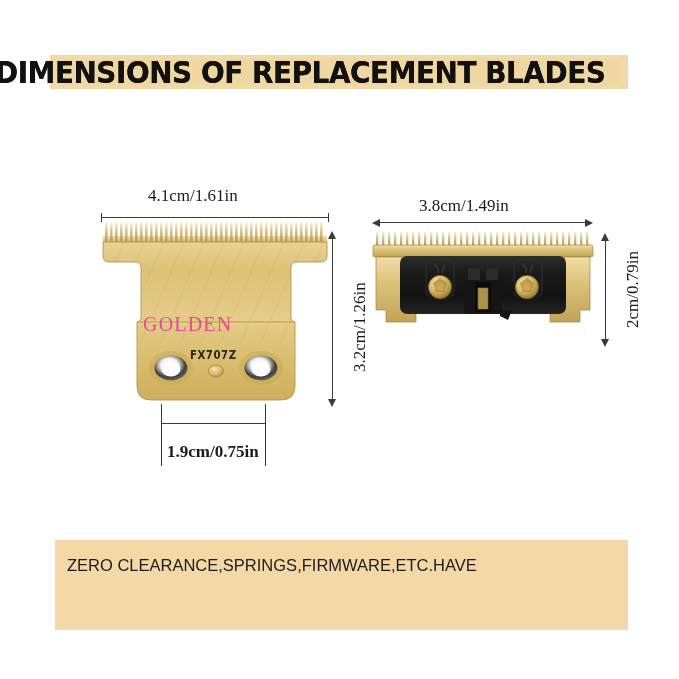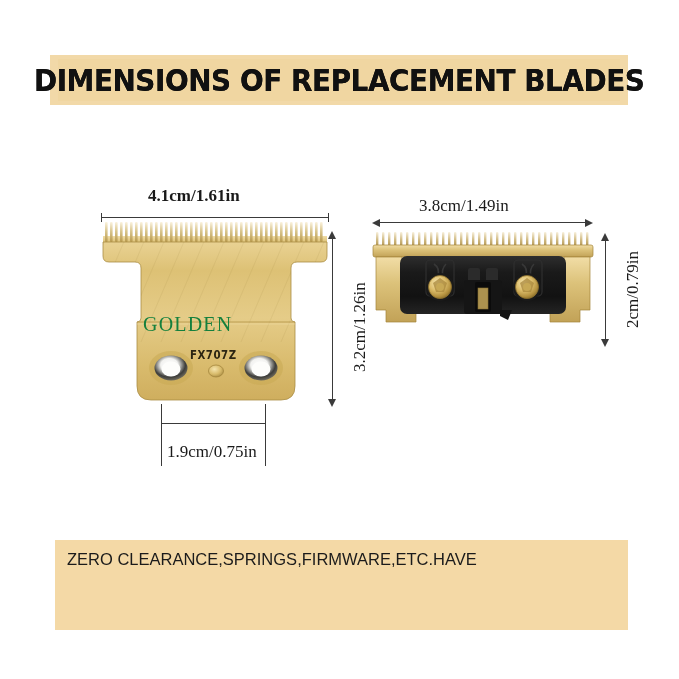"DIMENSIONS OF REPLACEMENT BLADES" #title-banner { height: 50px -> 34px; justify-content: center -> flex-end }
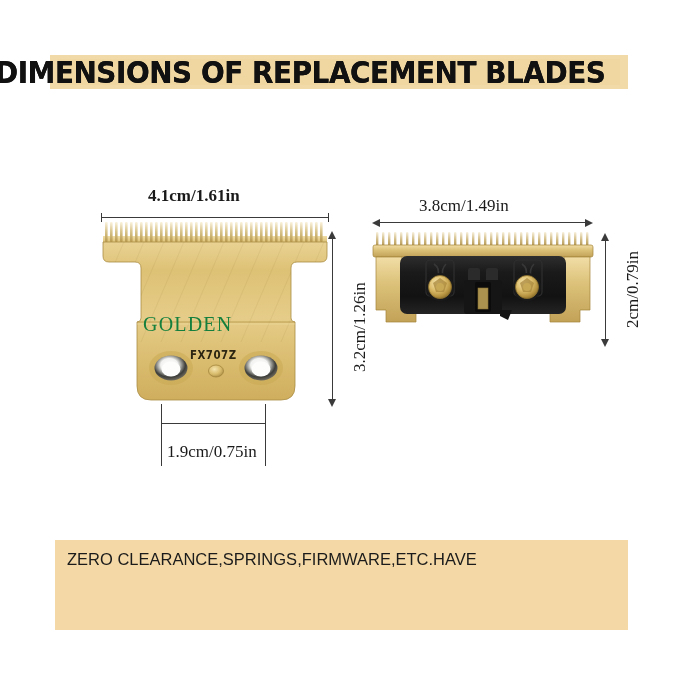"4.1cm/1.61in" div.dim-label { font-weight: bold -> none }
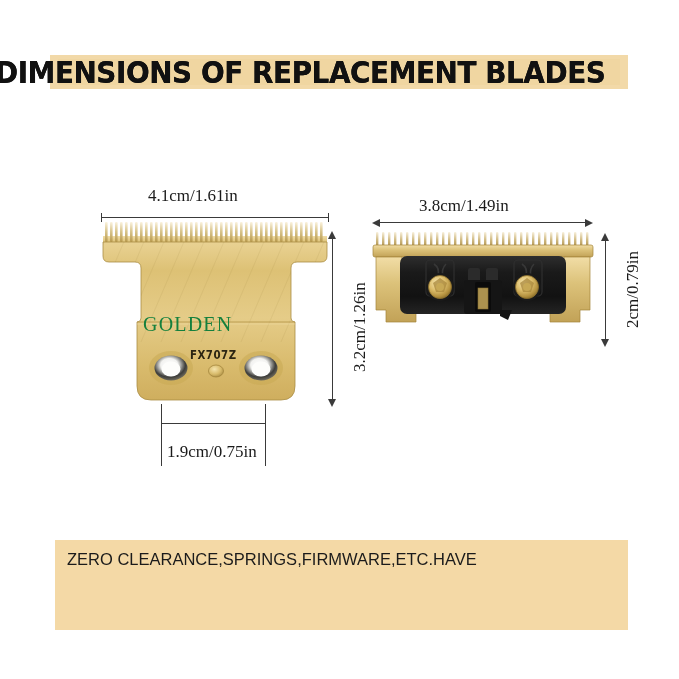"GOLDEN" div { color: #15803d -> #ec4899 }
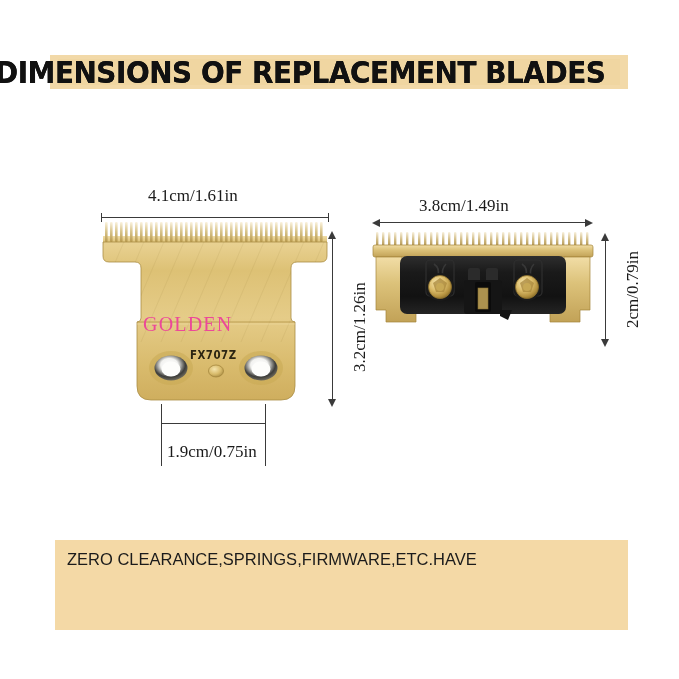"1.9cm/0.75in" div.dim-label { font-weight: none -> bold }
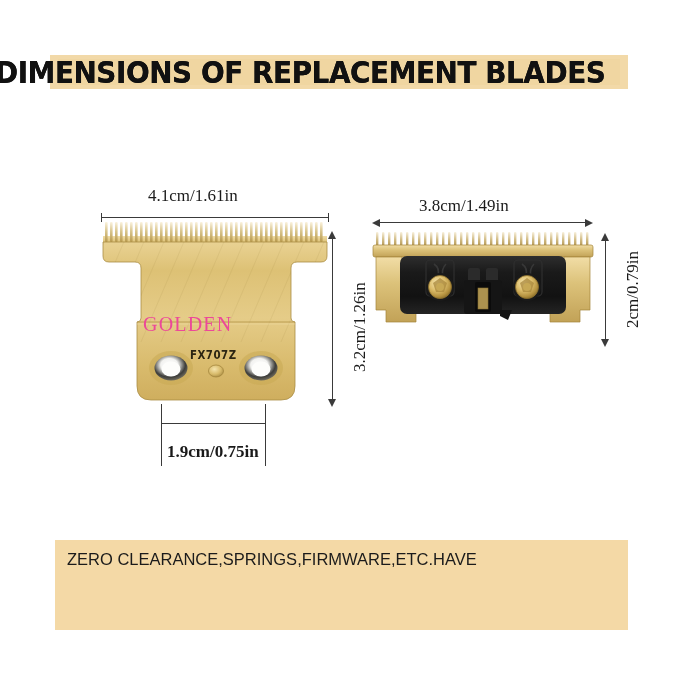"ZERO CLEARANCE,SPRINGS,FIRMWARE,ETC.HAVE" #note-panel { padding: 8px 0 0 12px -> 14px 0 0 12px }
